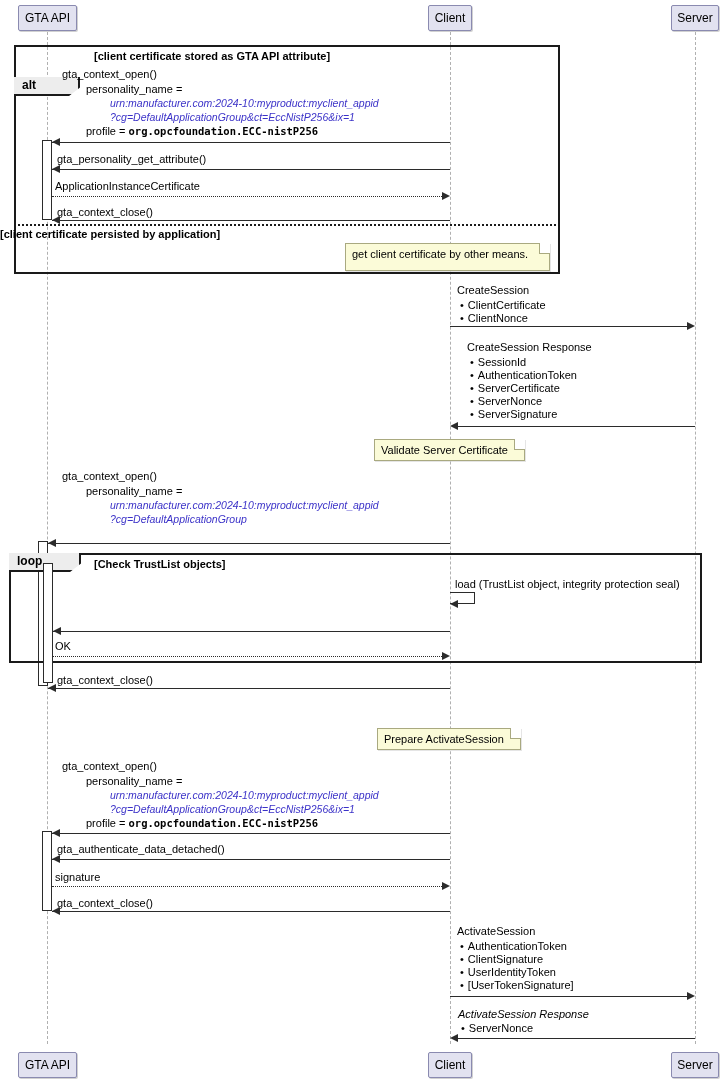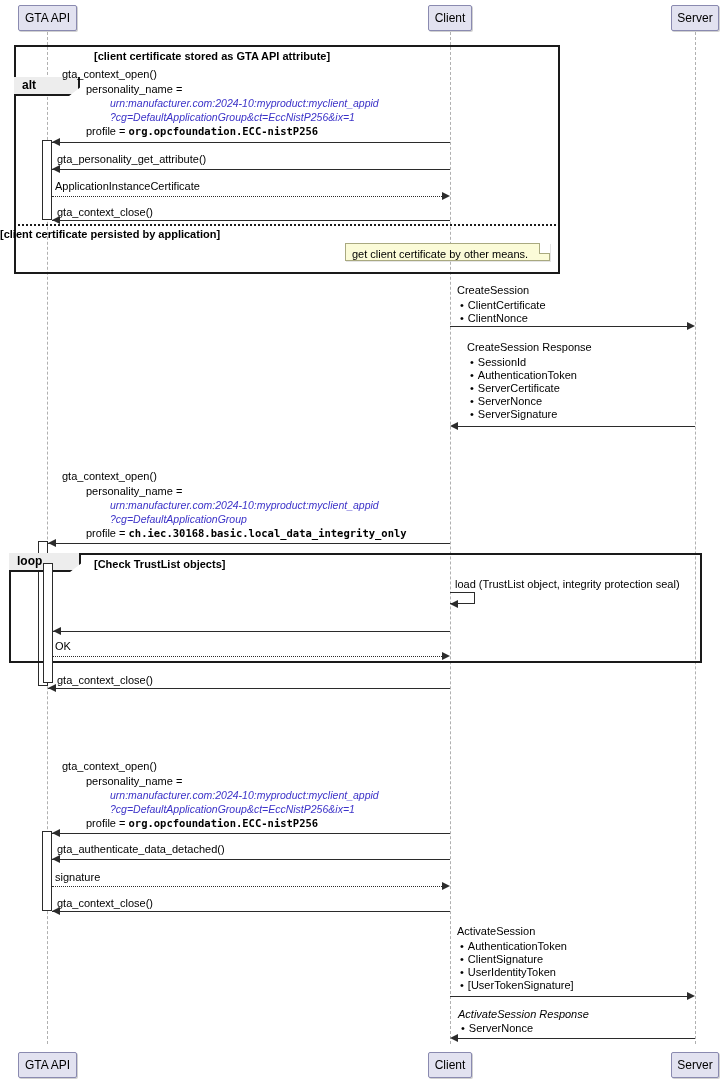"get client certificate by other" div.note { height: 18px -> 28px }
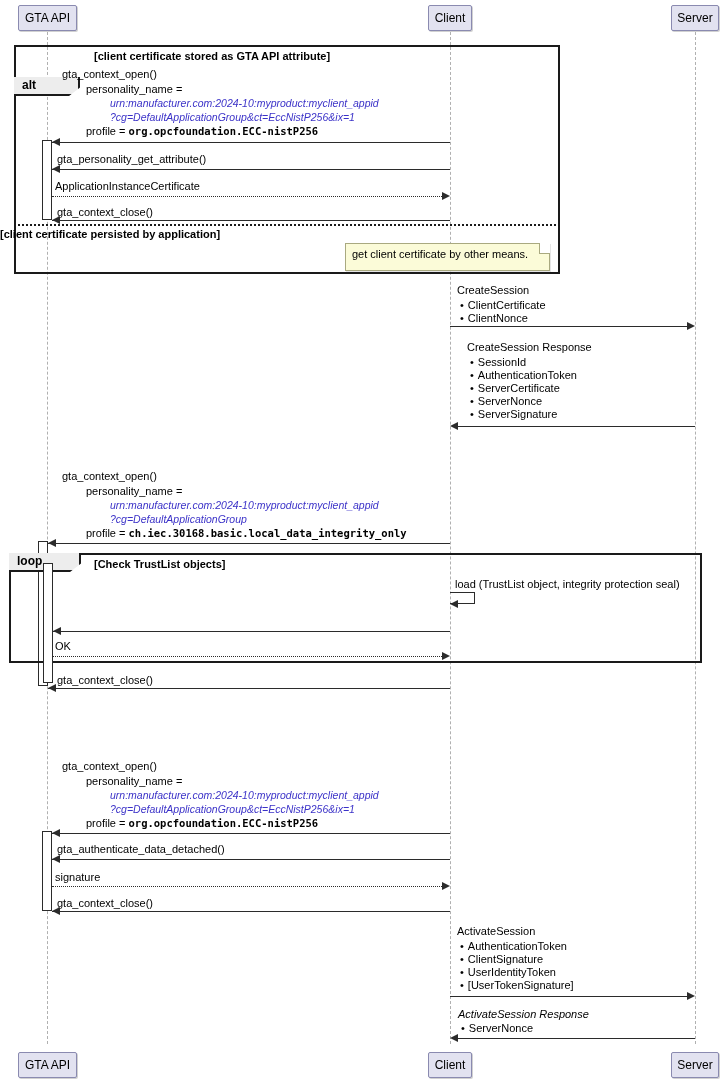"Validate Server Certificate" div.note { html: none -> <div> <span>Validate Server Certificate</span> </div> }
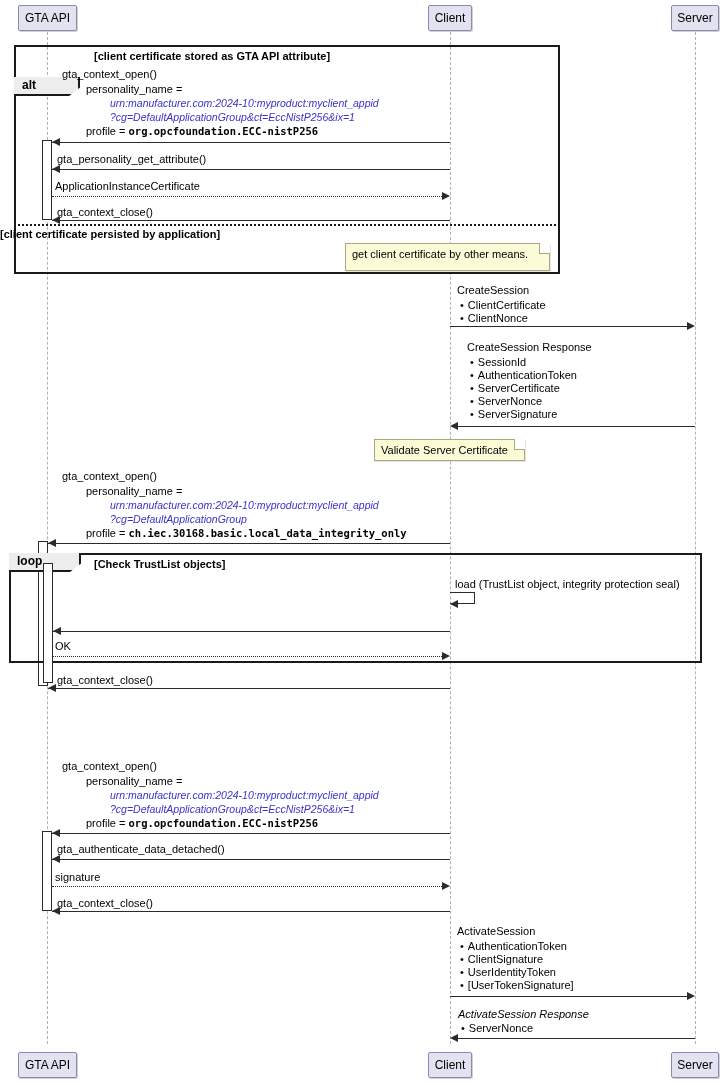"profile = ch.iec.30168.basic.local_data_integrity_only" div.label { html: <div> <span>profile = </span><span>ch.iec.30168.basic.local_data_integrity_only</span> </div> -> none }
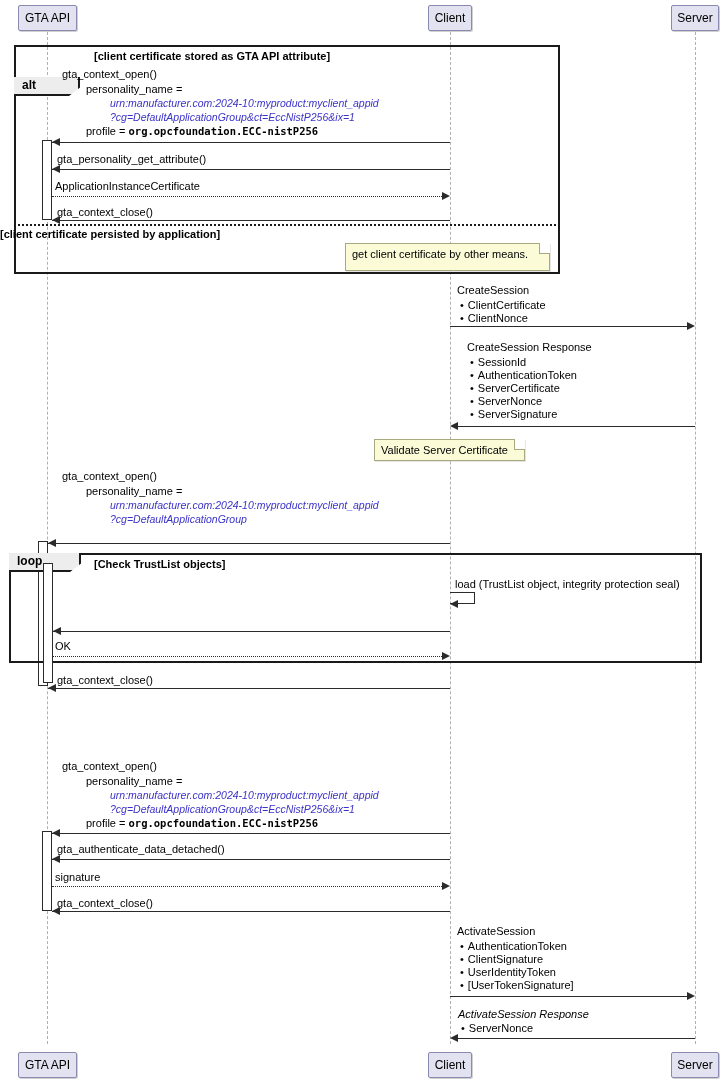"Prepare ActivateSession" div.note { html: none -> <div> <span>Prepare ActivateSession</span> </div> }
